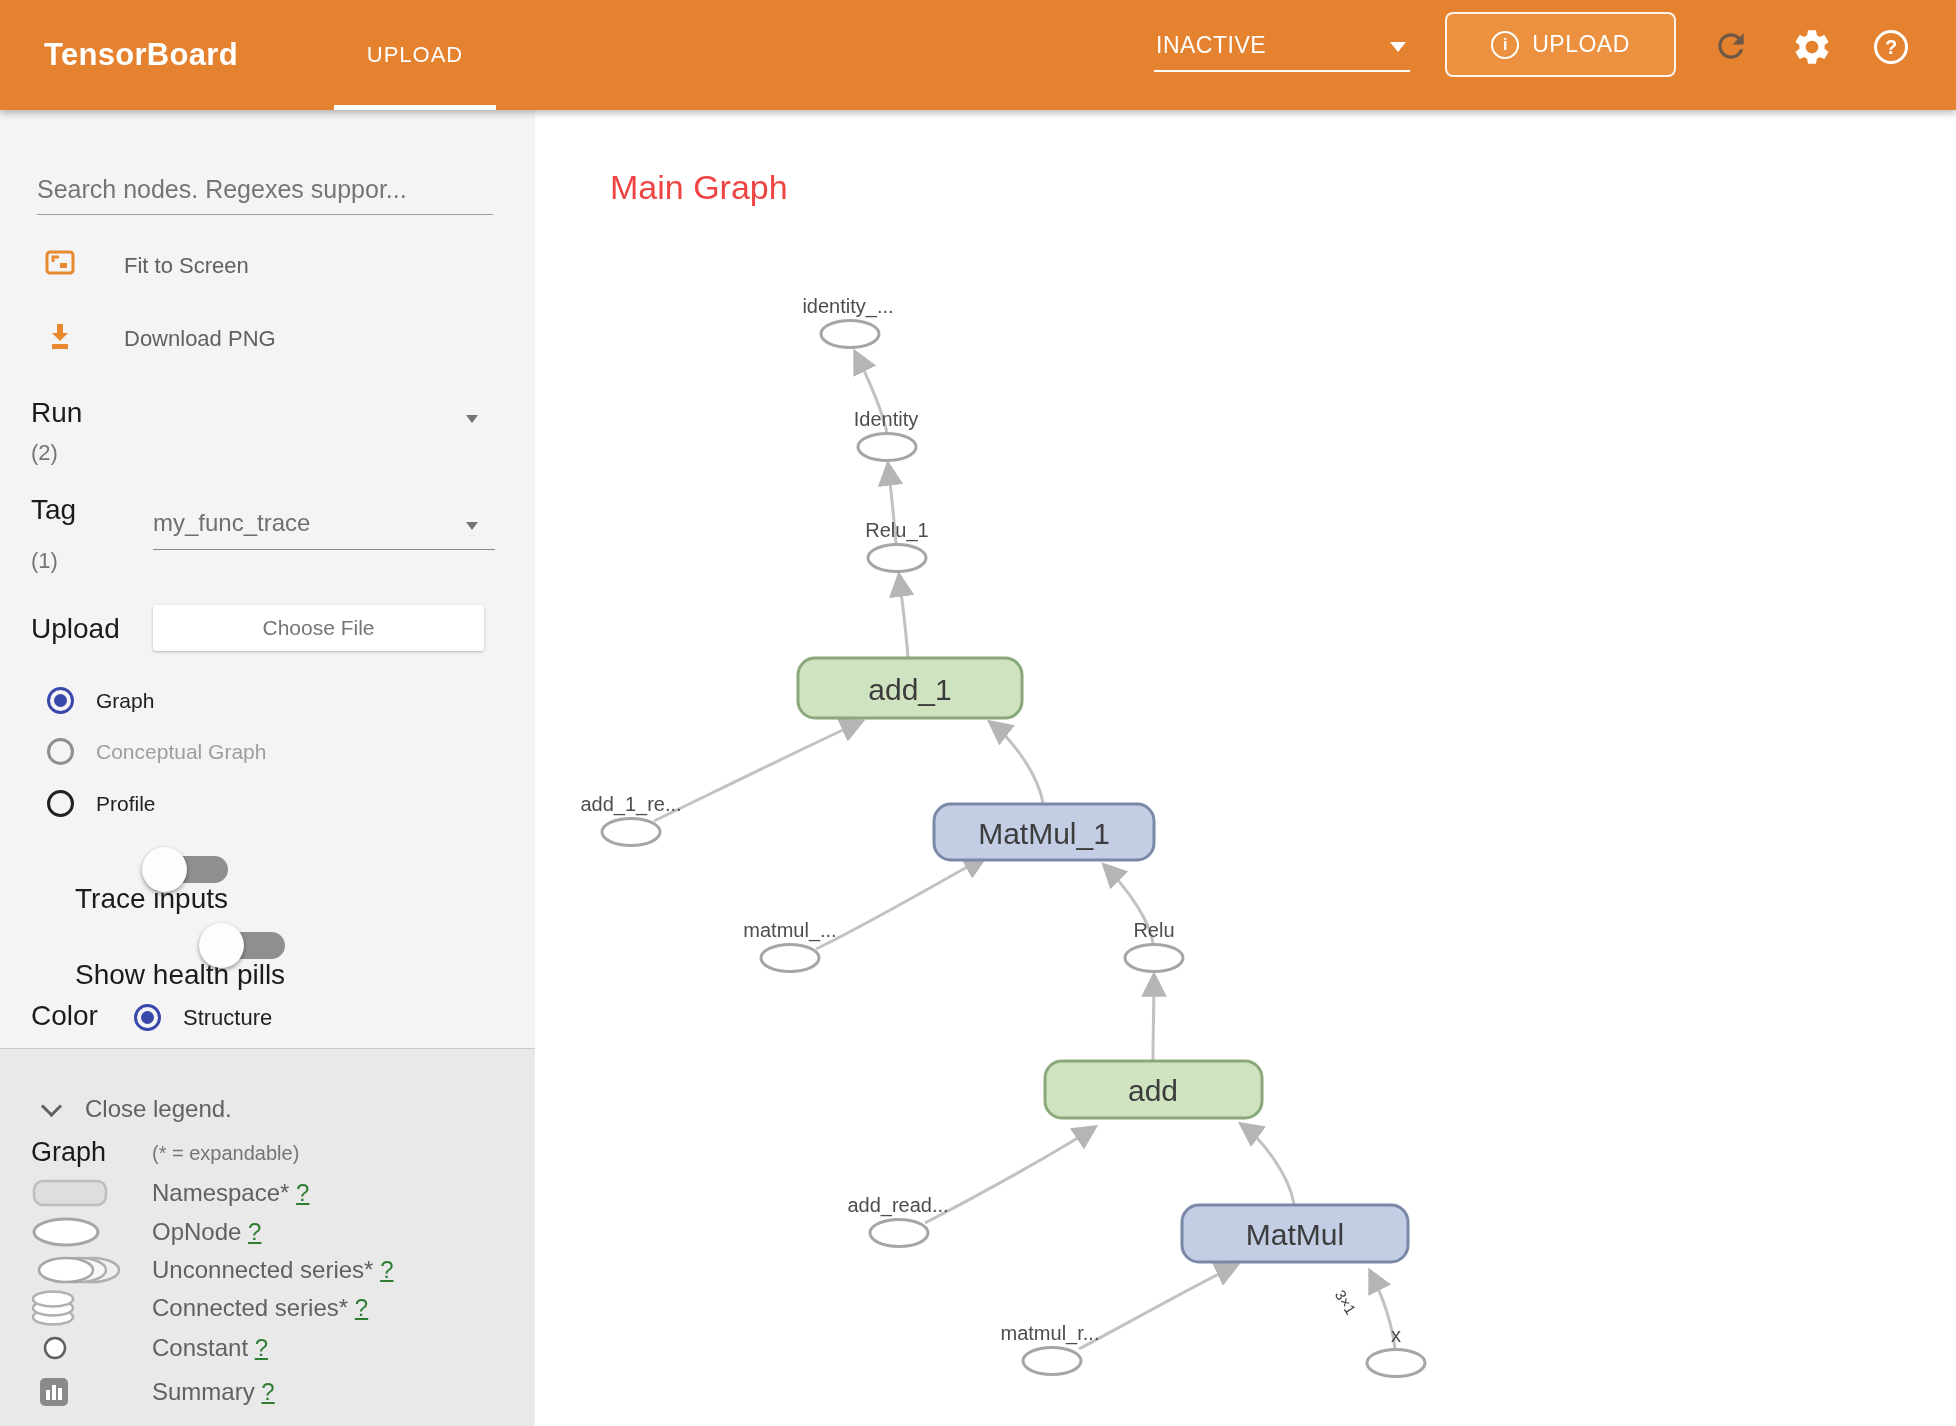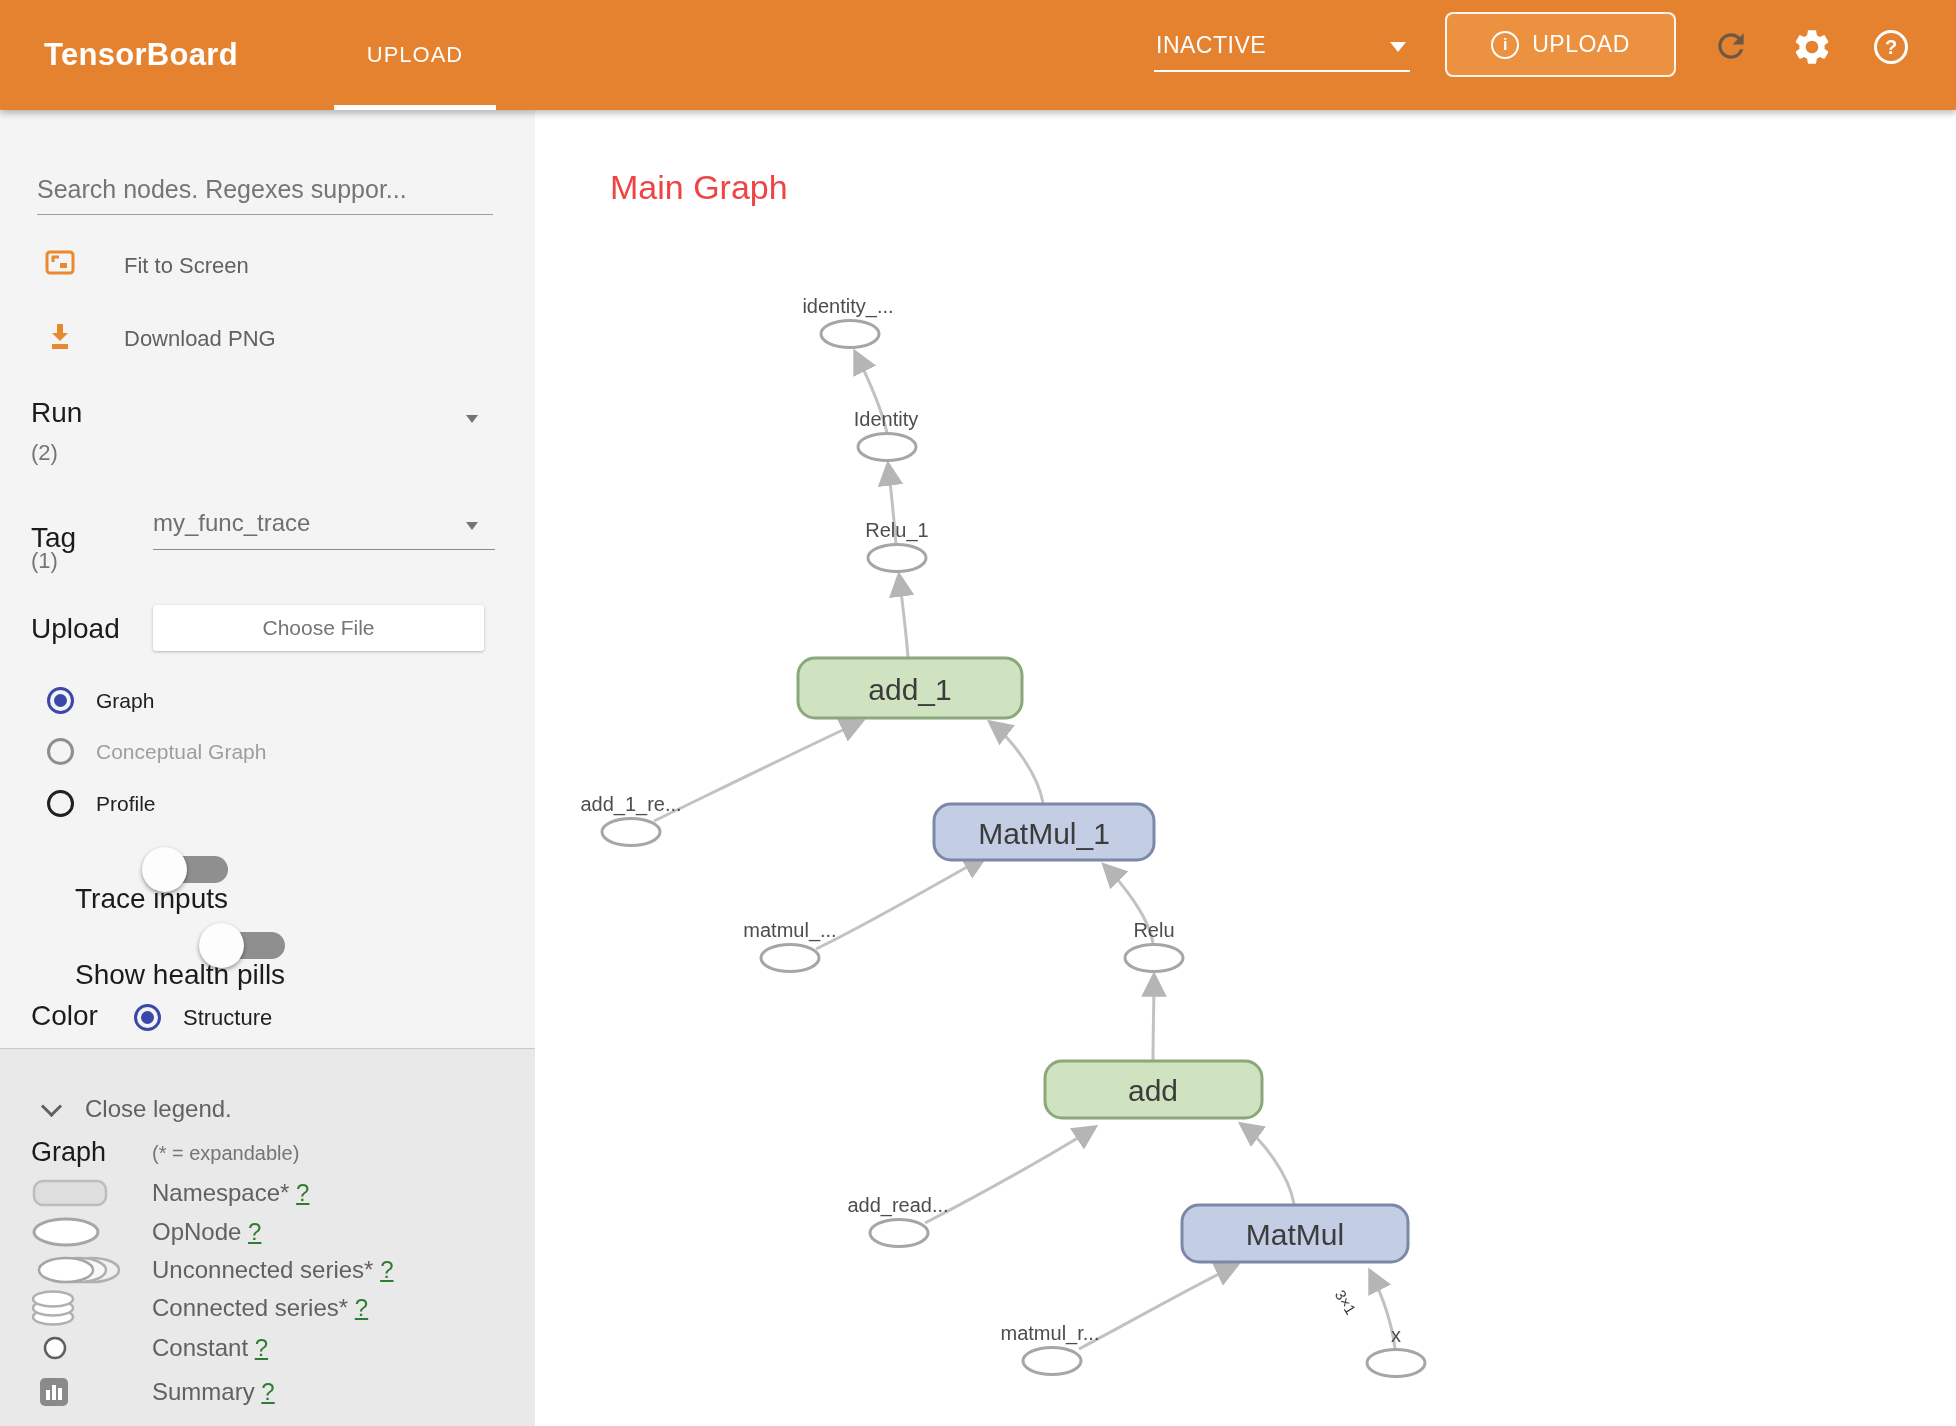"Tag" div.fld-label { top: 412px -> 384px }
